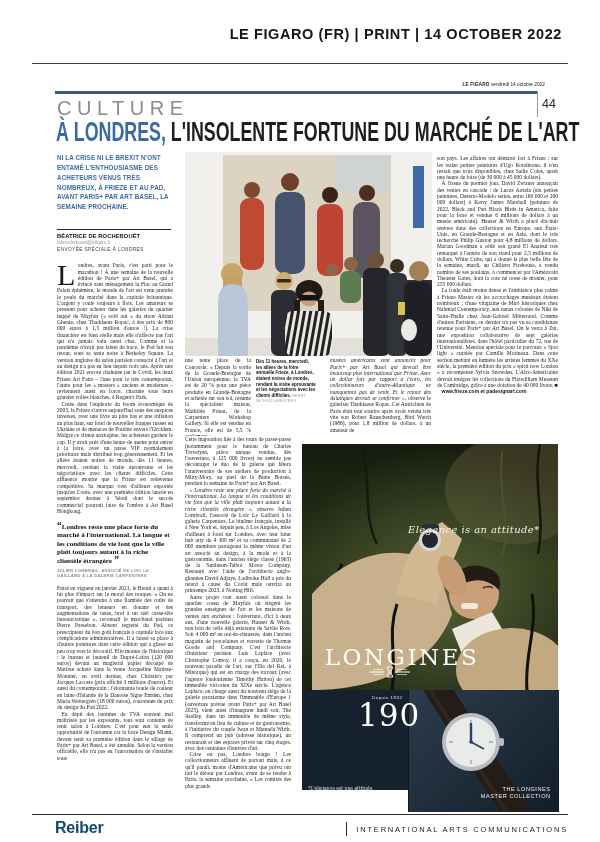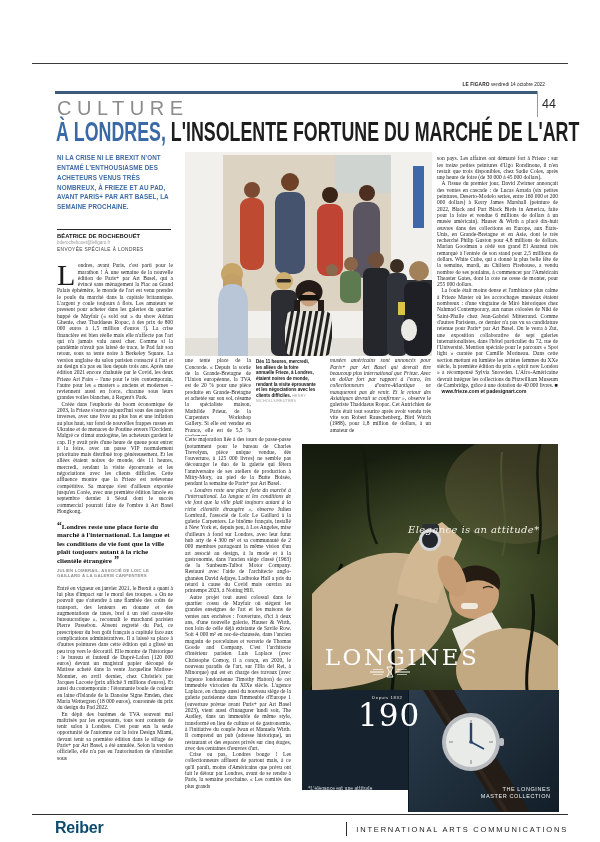"LE FIGARO (FR) | PRINT" div.abs { html: none -> <div>LE FIGARO (FR) | PRINT | 14 OCTOBER 2022</div> }
